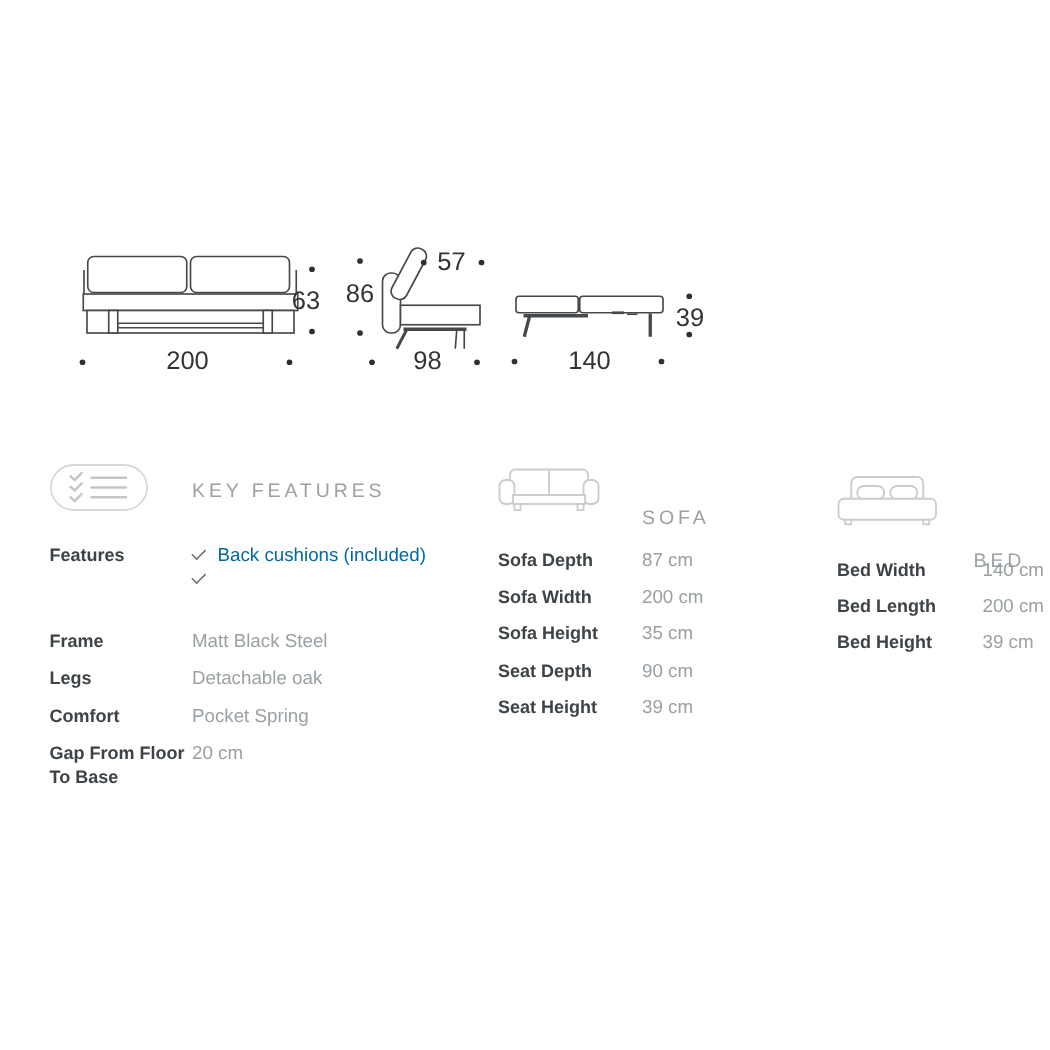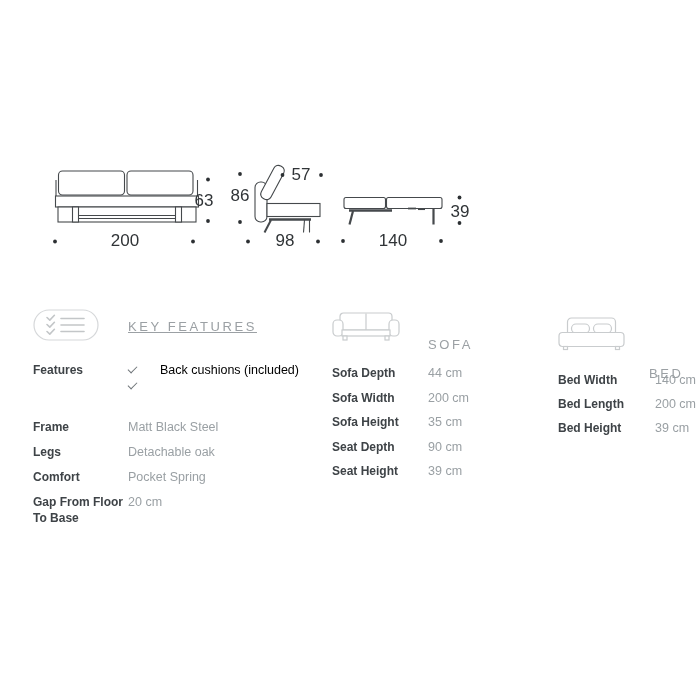"KEY FEATURES" div.col-heading { text-decoration: underline -> none }
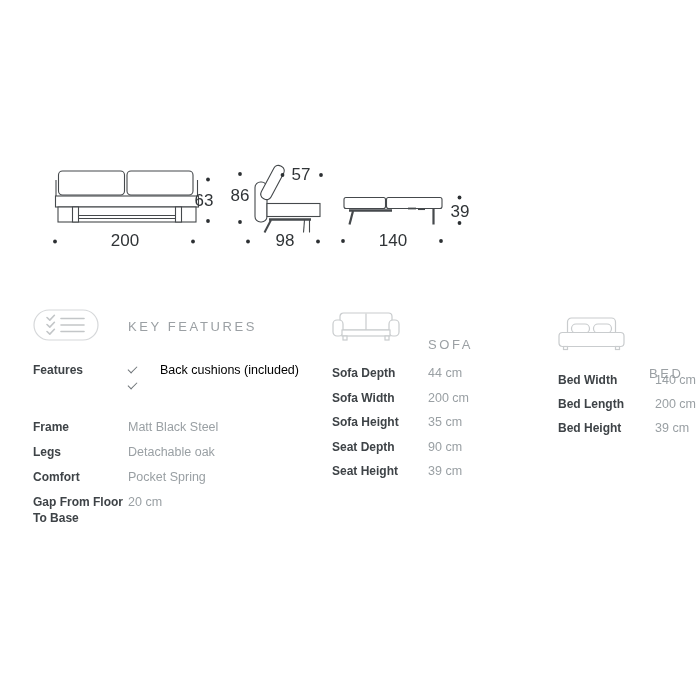"Back cushions (included)" .feature-text { color: #000000 -> #0369a1; margin-left: 15px -> none }
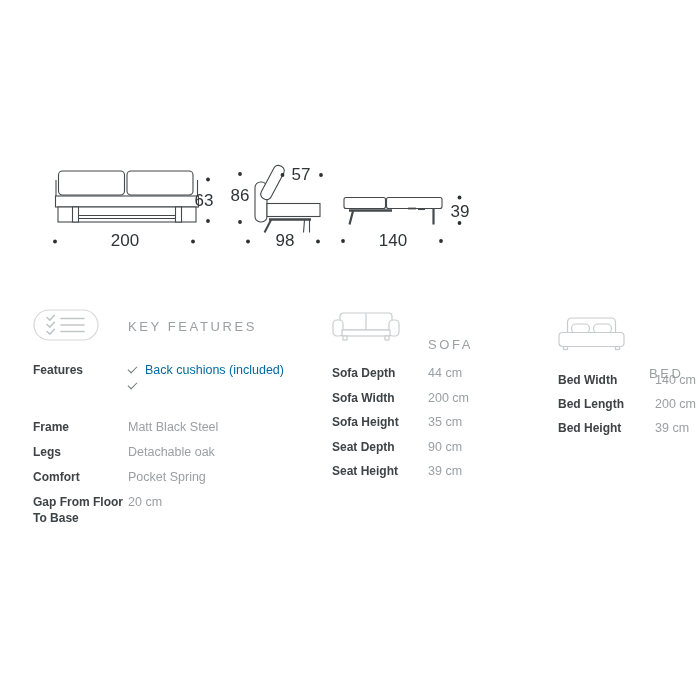"44 cm" span.spec-value { text: 44 -> 87 }
